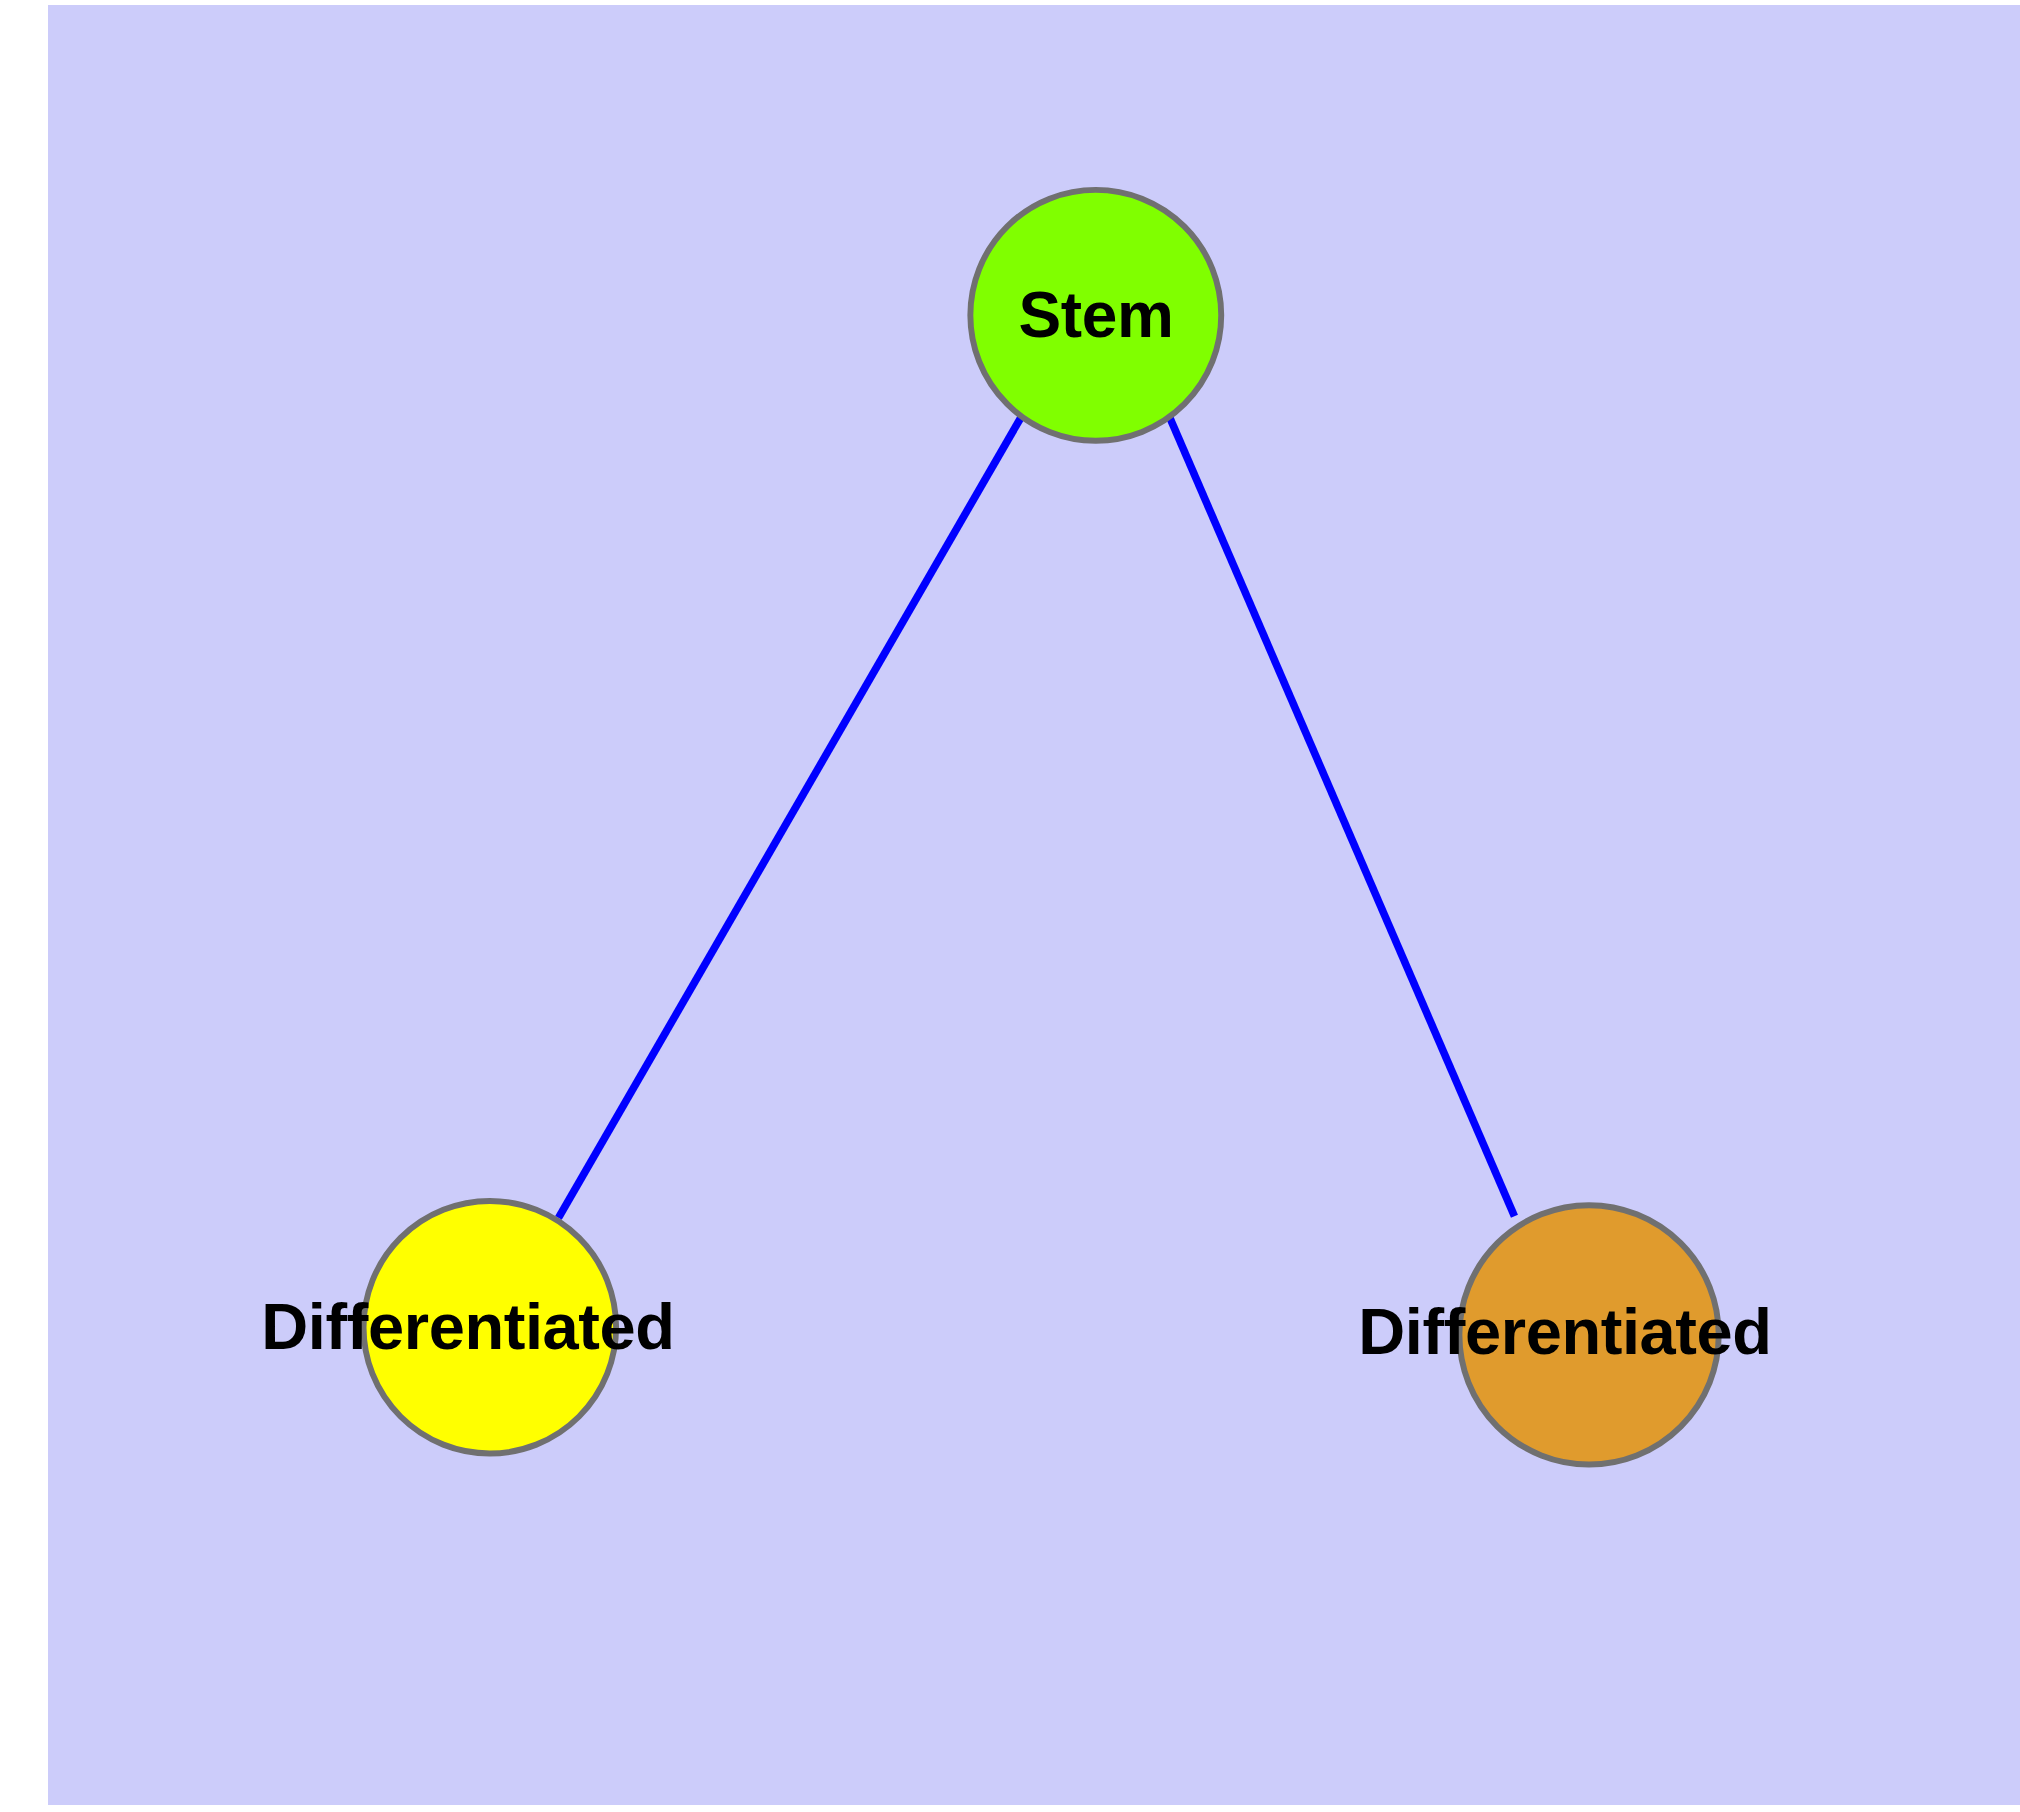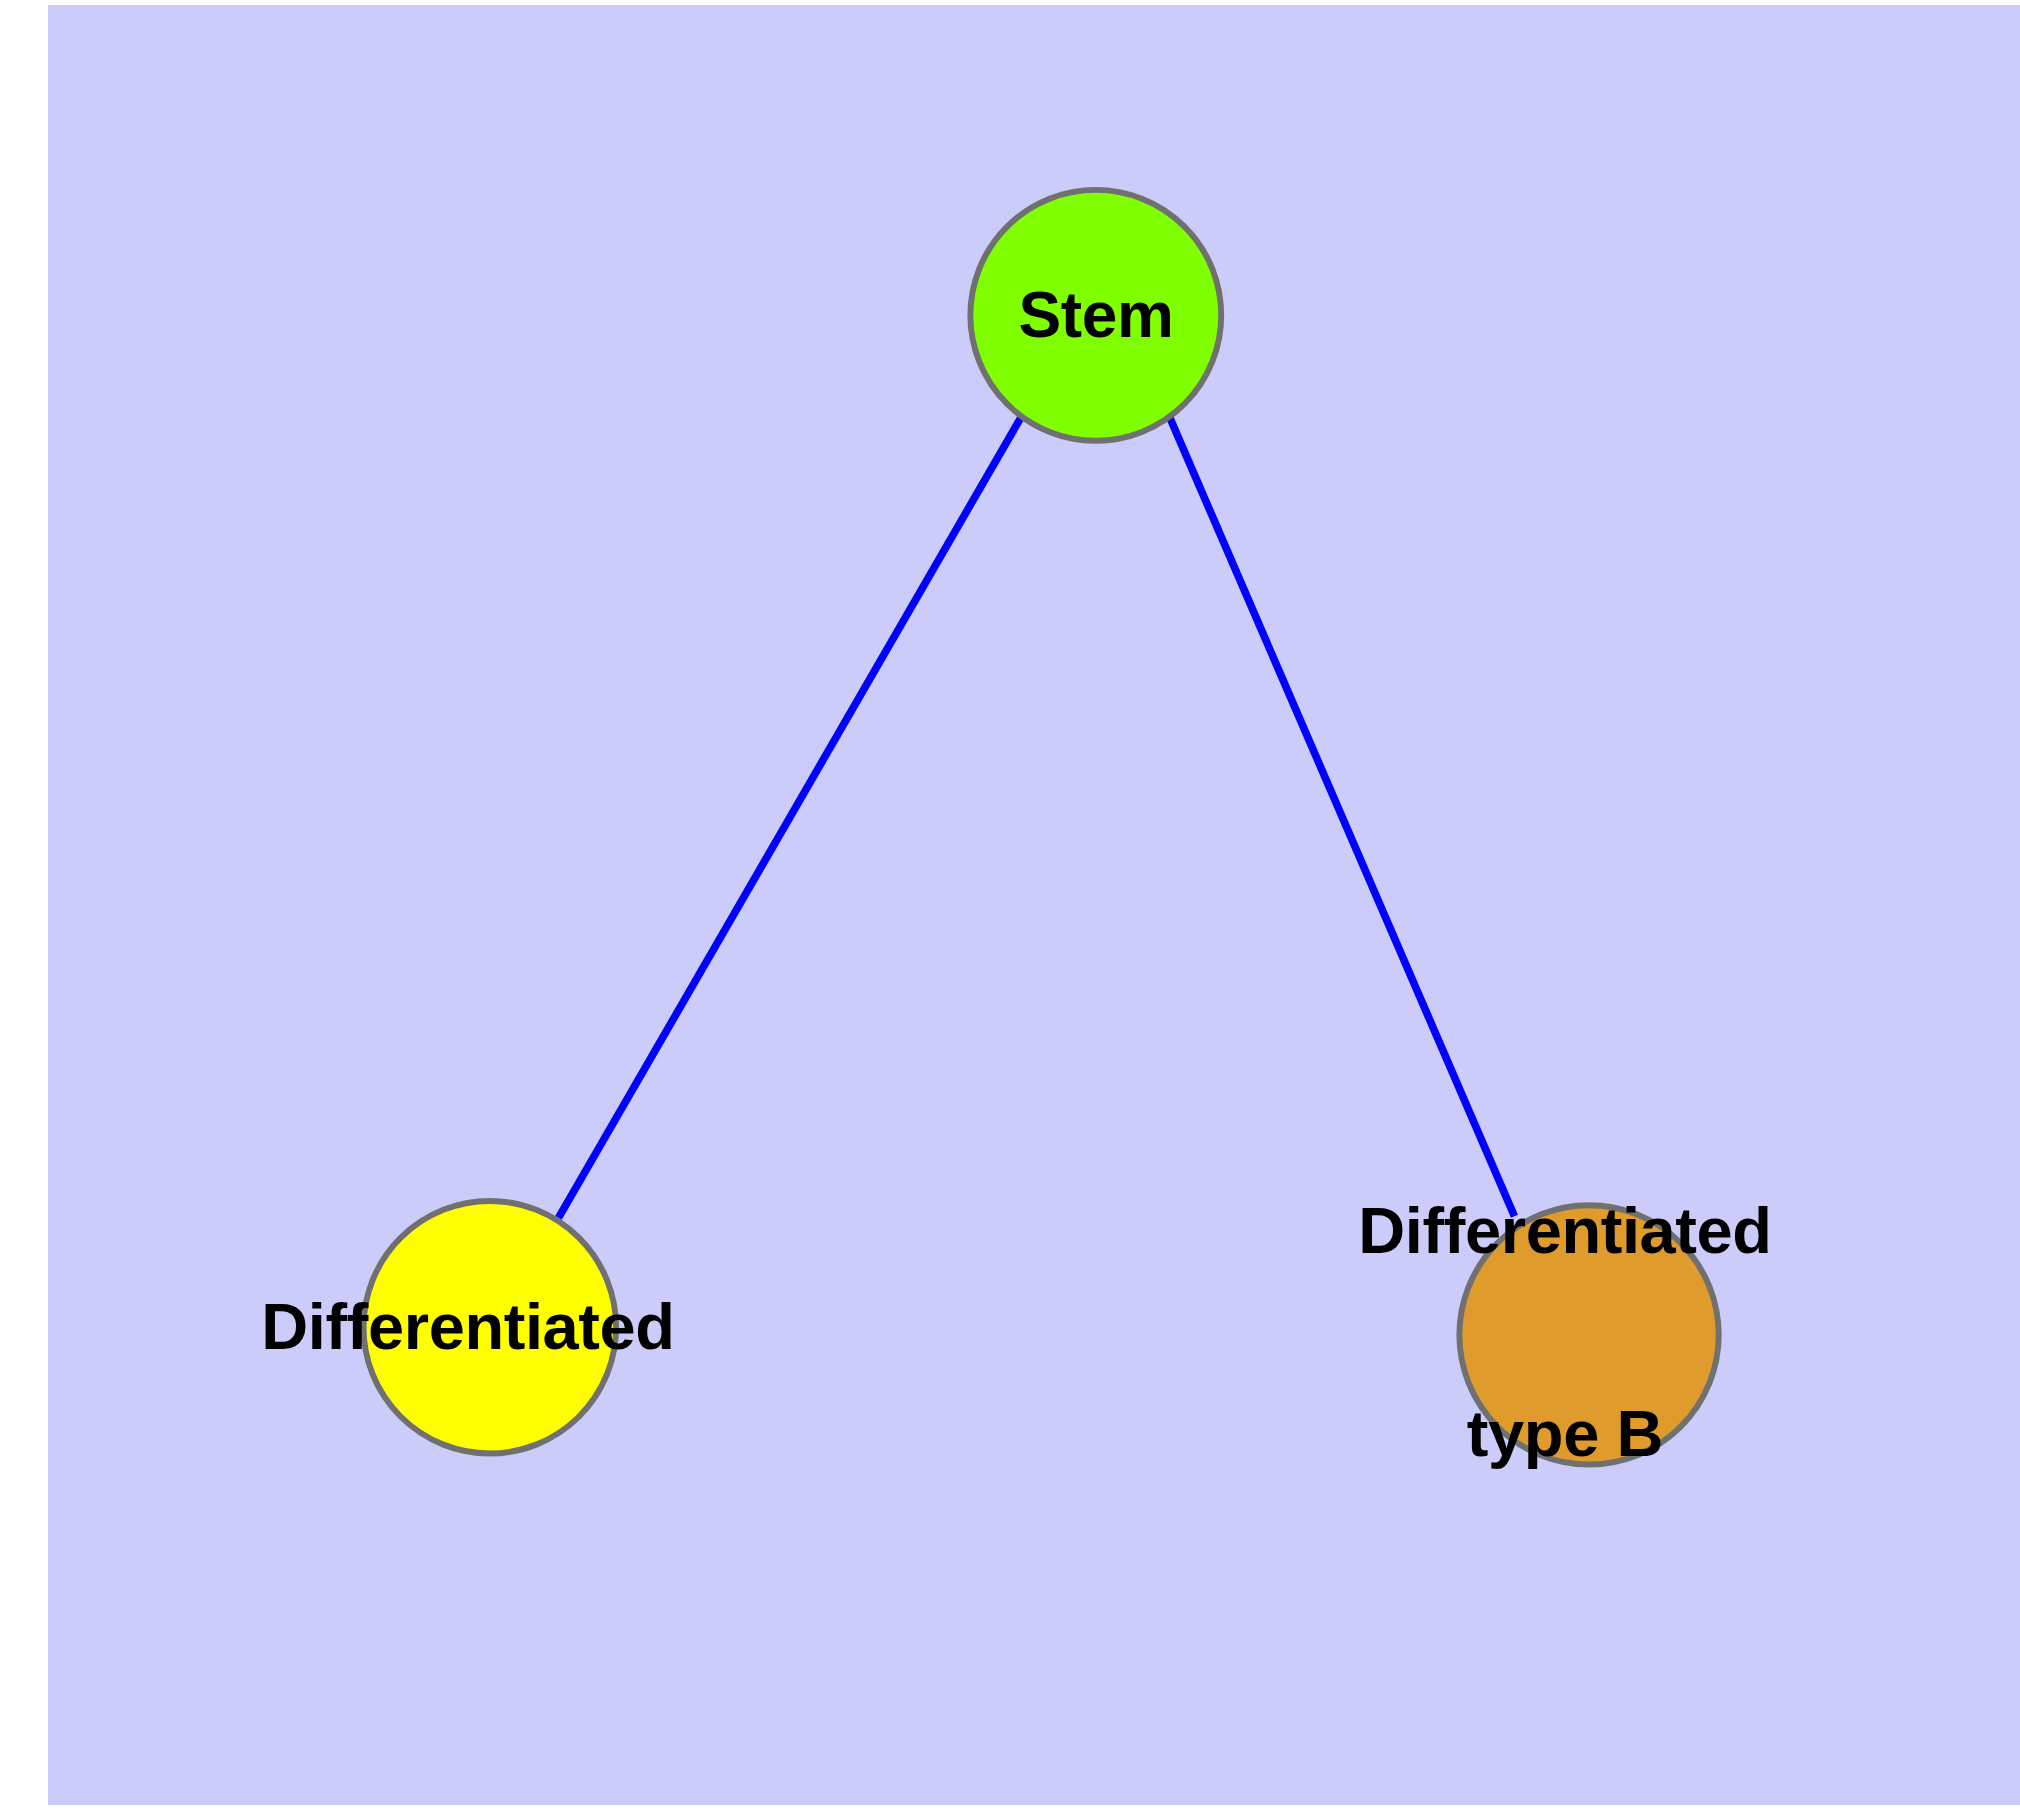"type B" div { html: <div>type B</div> -> none }
